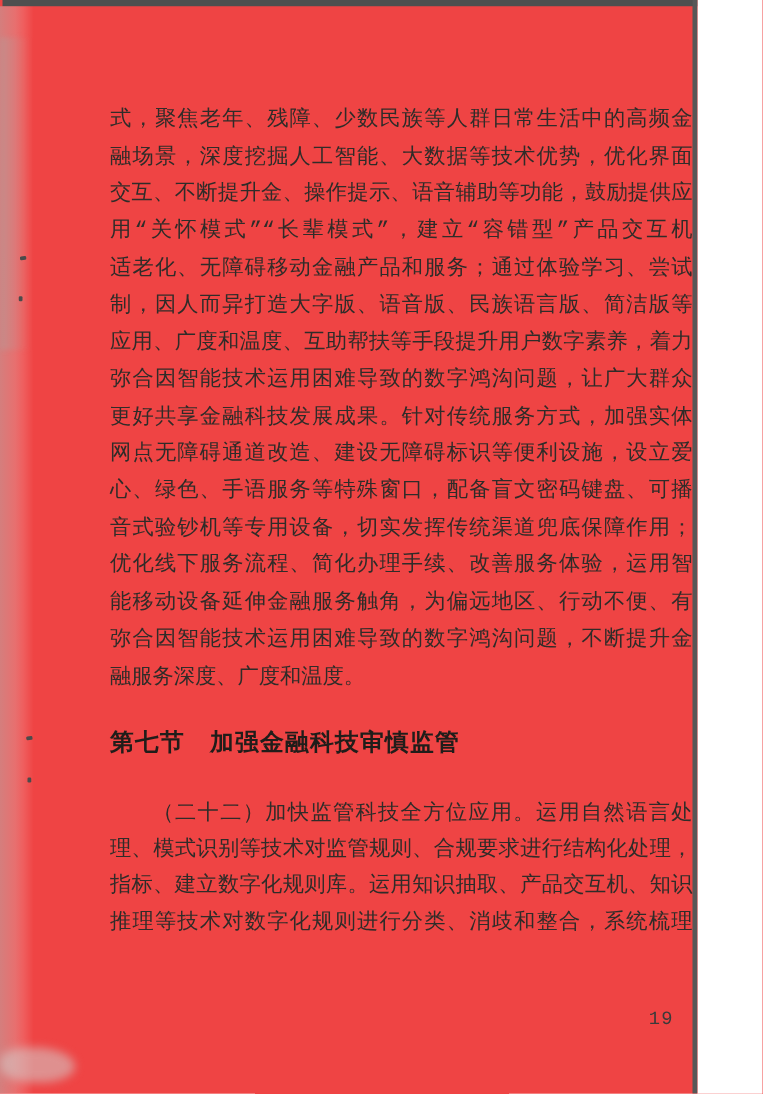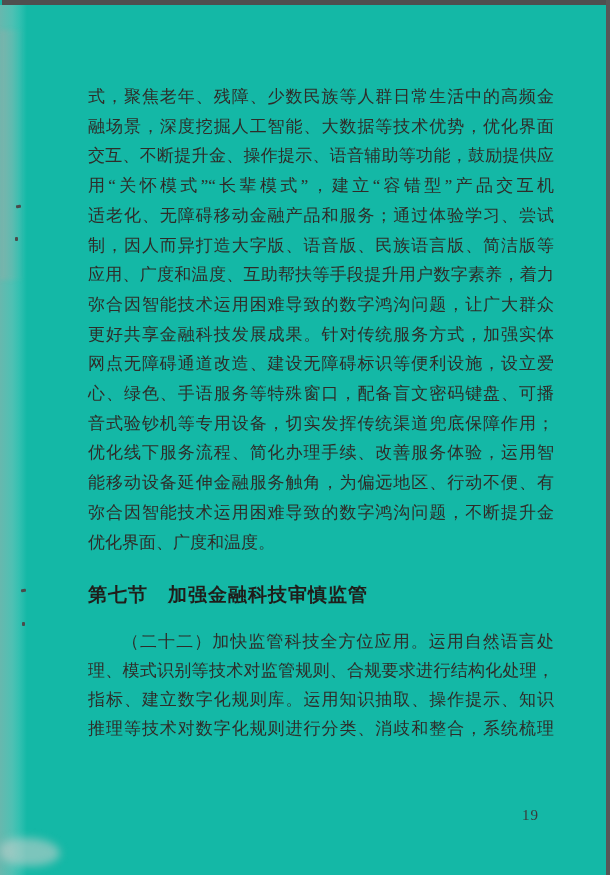"式，聚焦老年、残障、少数民族等人群日常生活中的高频金" .page { background: #14b8a6 -> #ef4444; font-family: none -> Liberation Mono, monospace; width: 610px -> 558px }
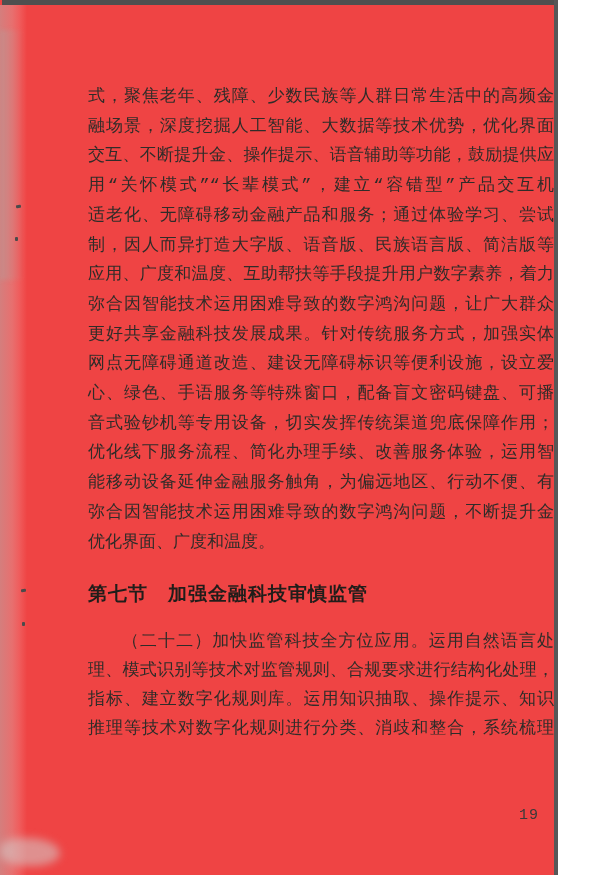"优化界面、广度和温度。" div.line { text: 优化界面 -> 融服务深度 }
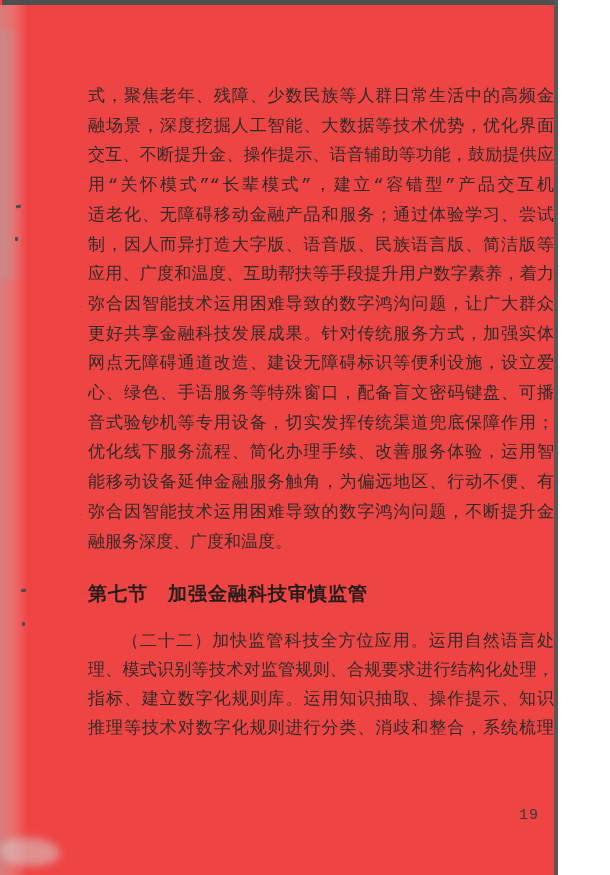"（二十二）加快监管科技全方位应用。运用自然语言处" .para-2 { margin-top: 19px -> 29px }
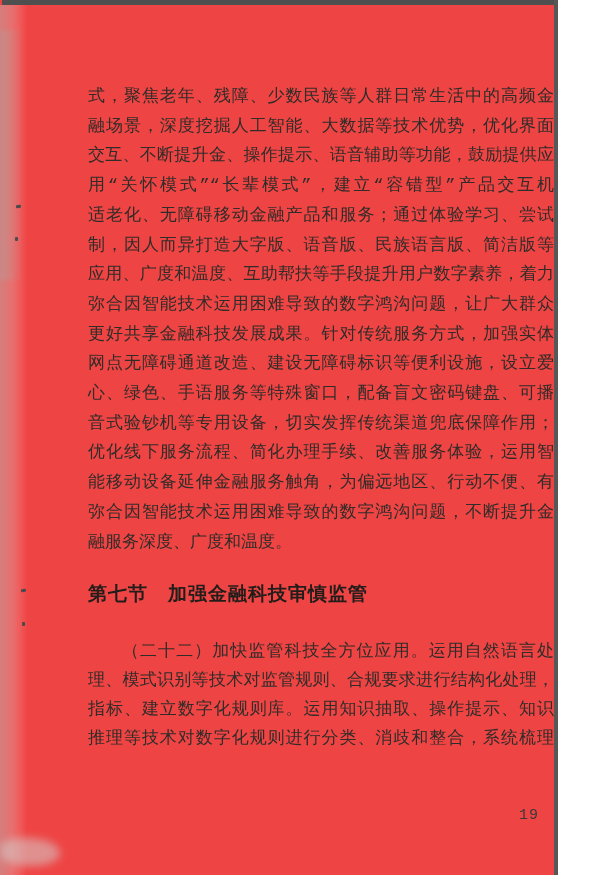"指标、建立数字化规则库。运用知识抽取、操作提示、知识" div.line { text: 操作提示 -> 产品交互机 }
